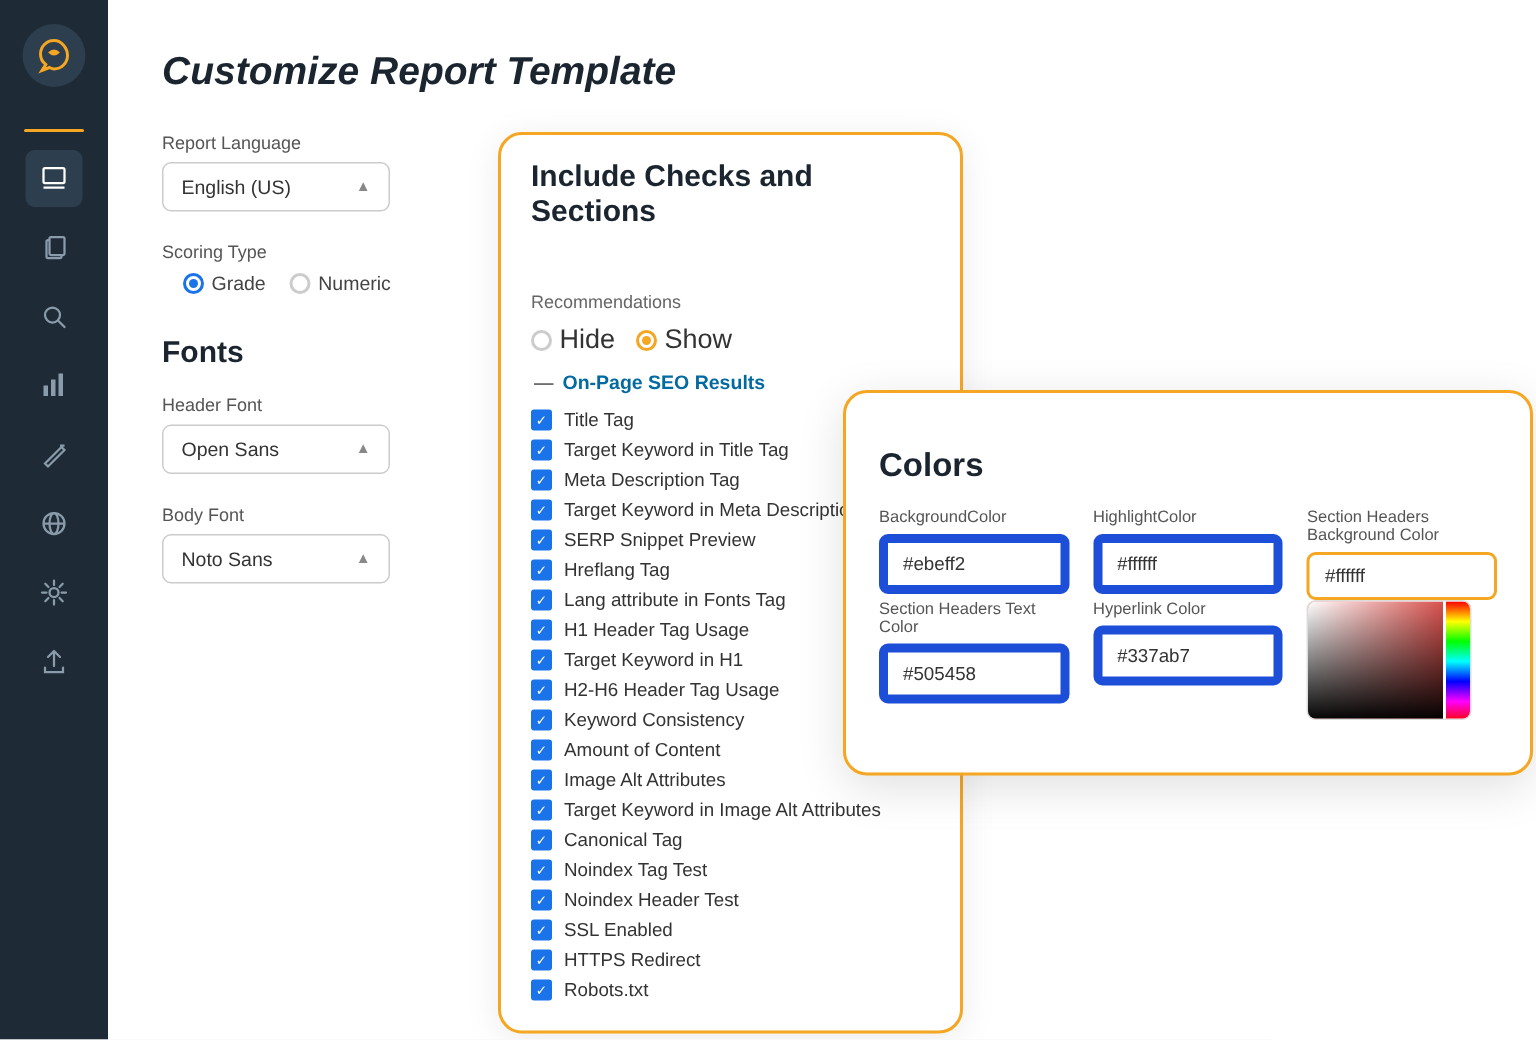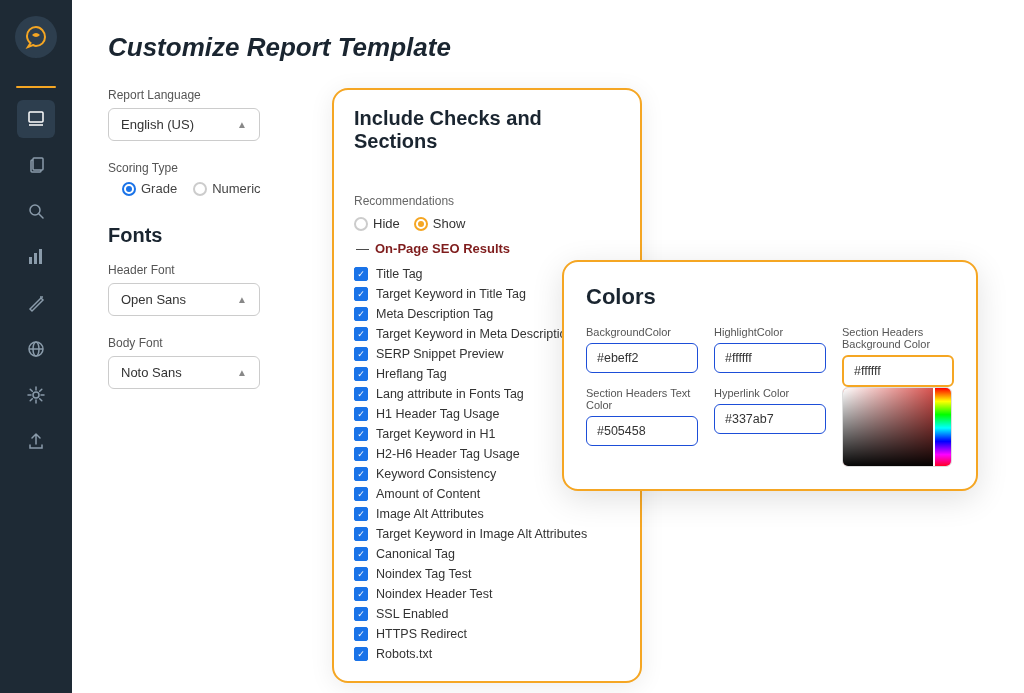"Hide" .radio-option { font-size: 13px -> 18px }
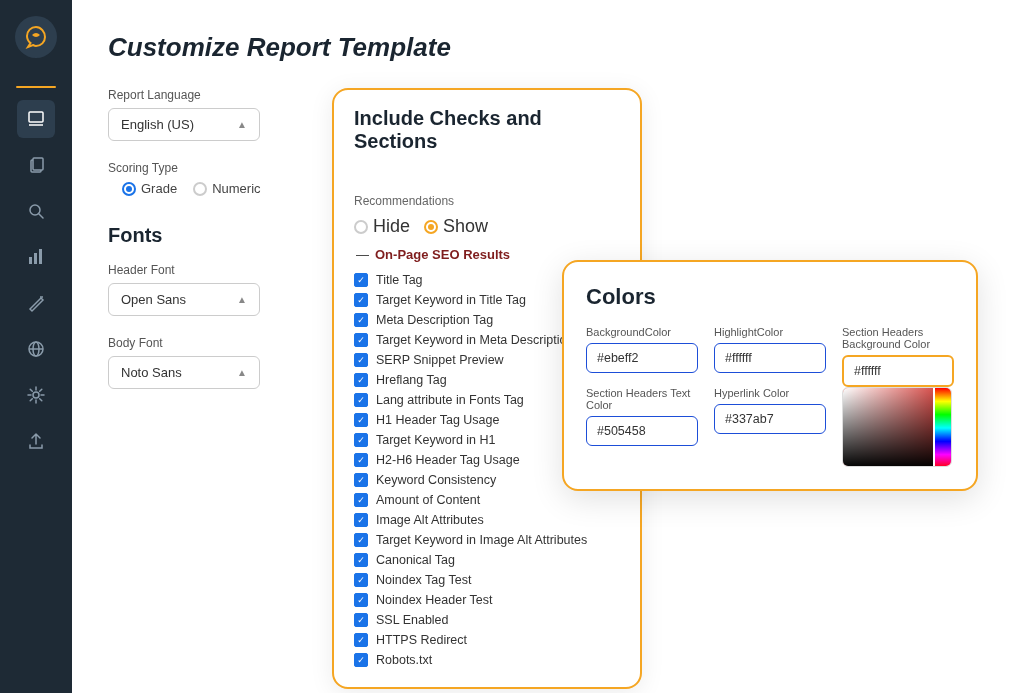"On-Page SEO Results" .section-header { color: #7f1d1d -> #0369a1 }
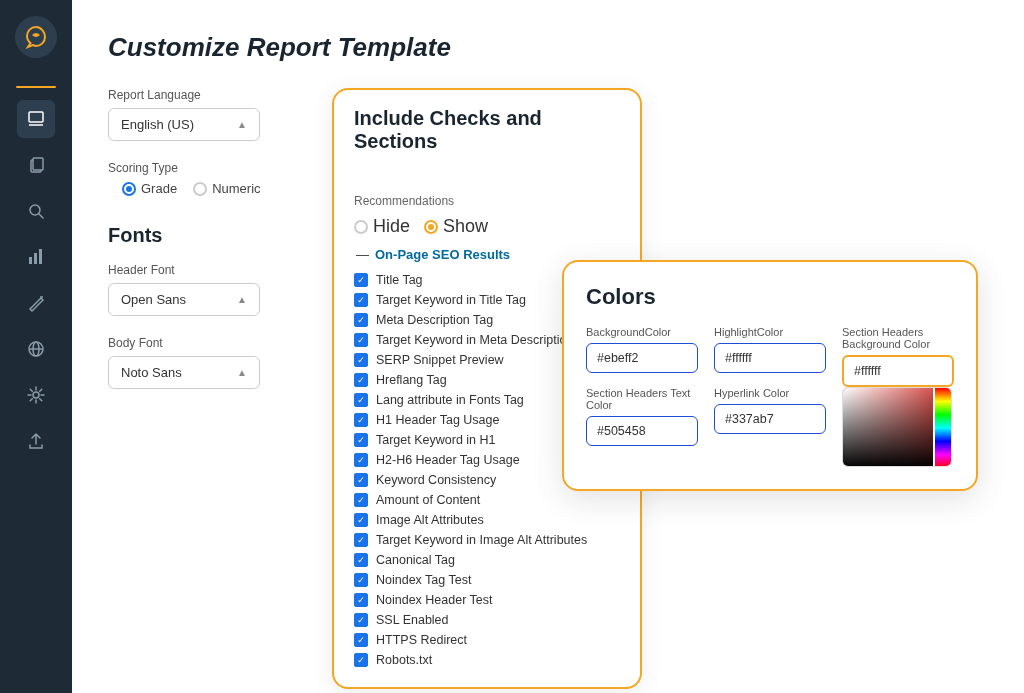"Colors" .colors-card { padding: 22px 22px -> 35px 22px; width: 416px -> 460px }
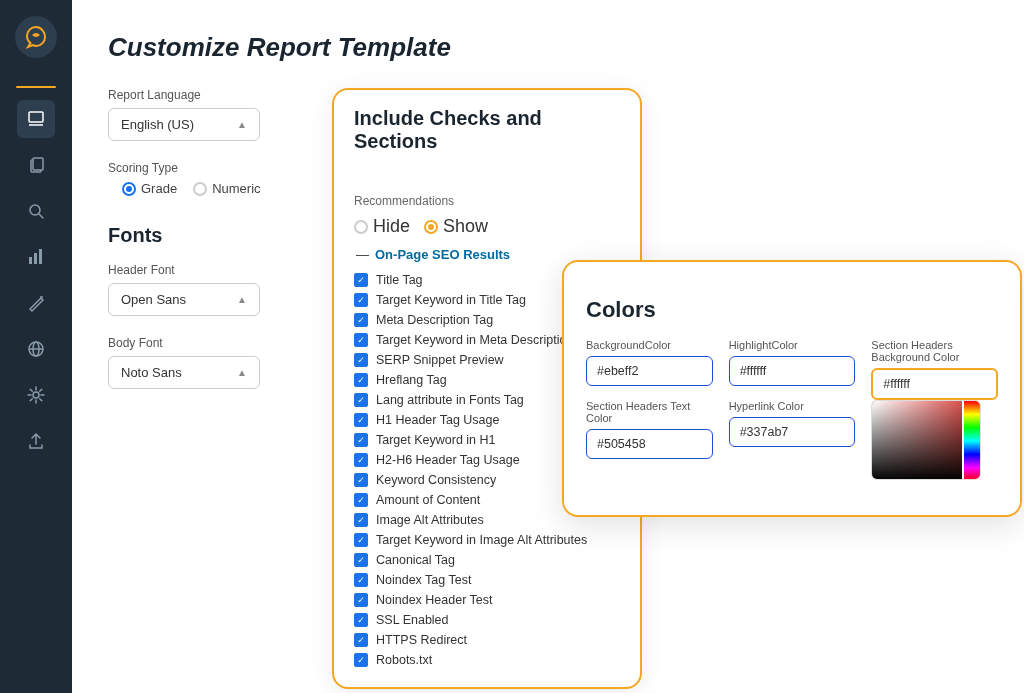"#ebeff2" .color-input { border: 1px solid #1d4ed8 -> 6px solid #1d4ed8 }
